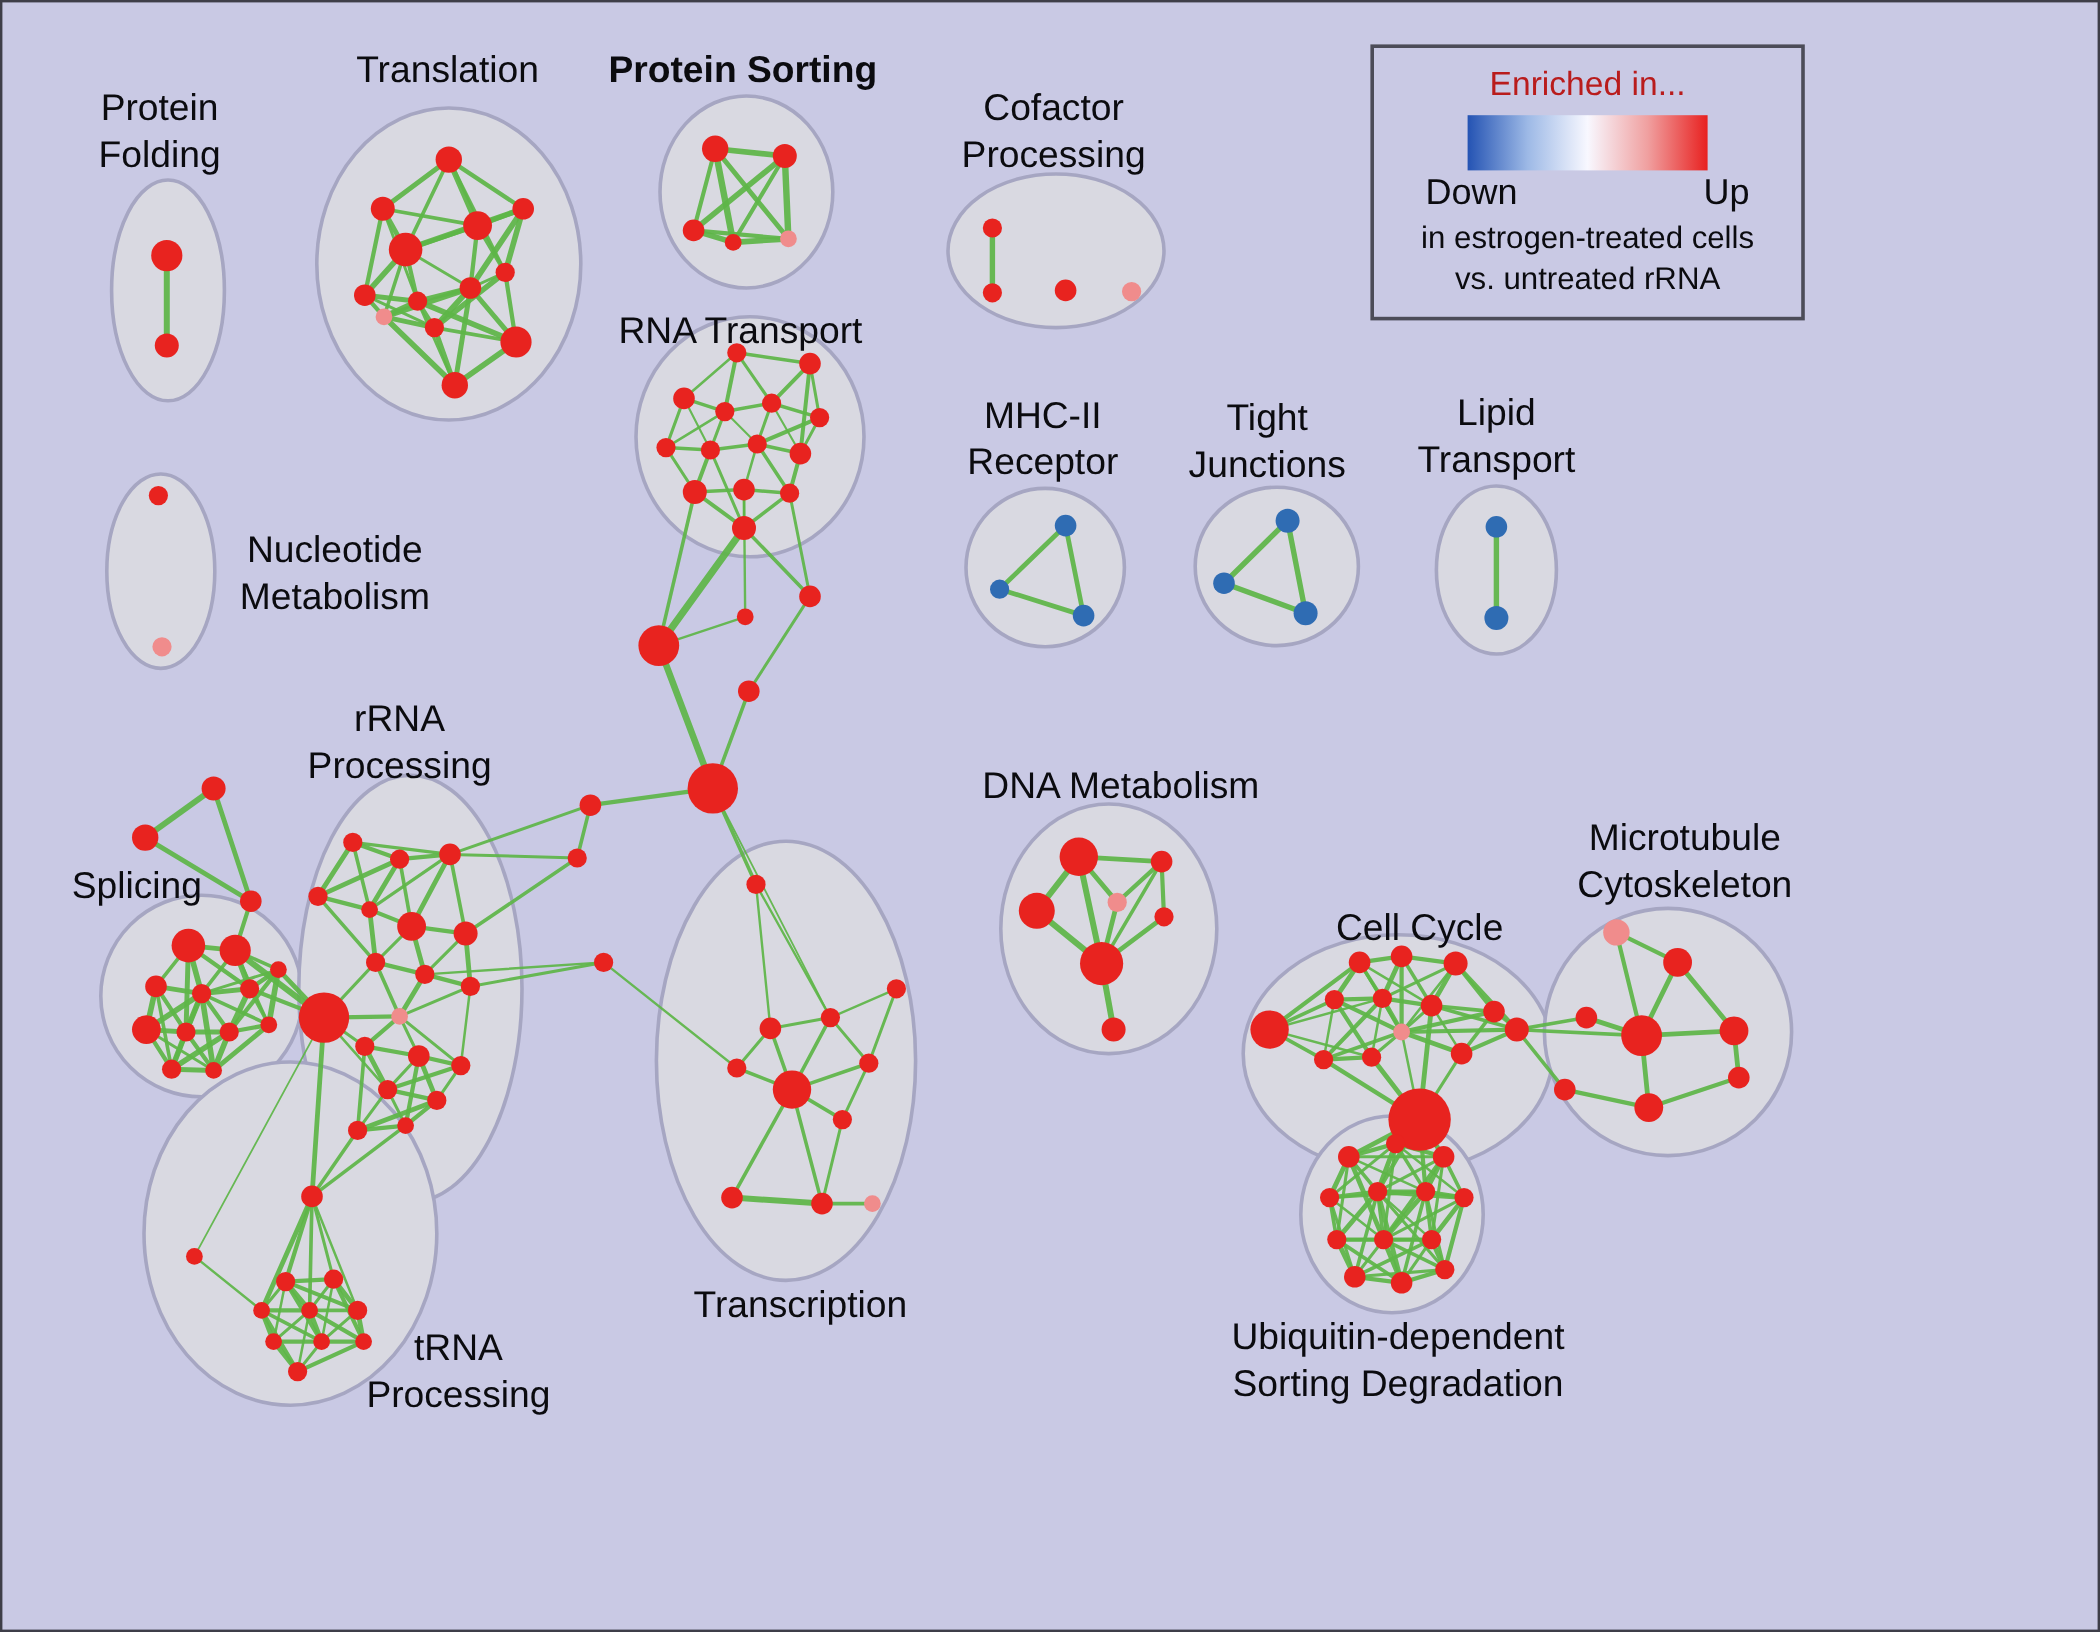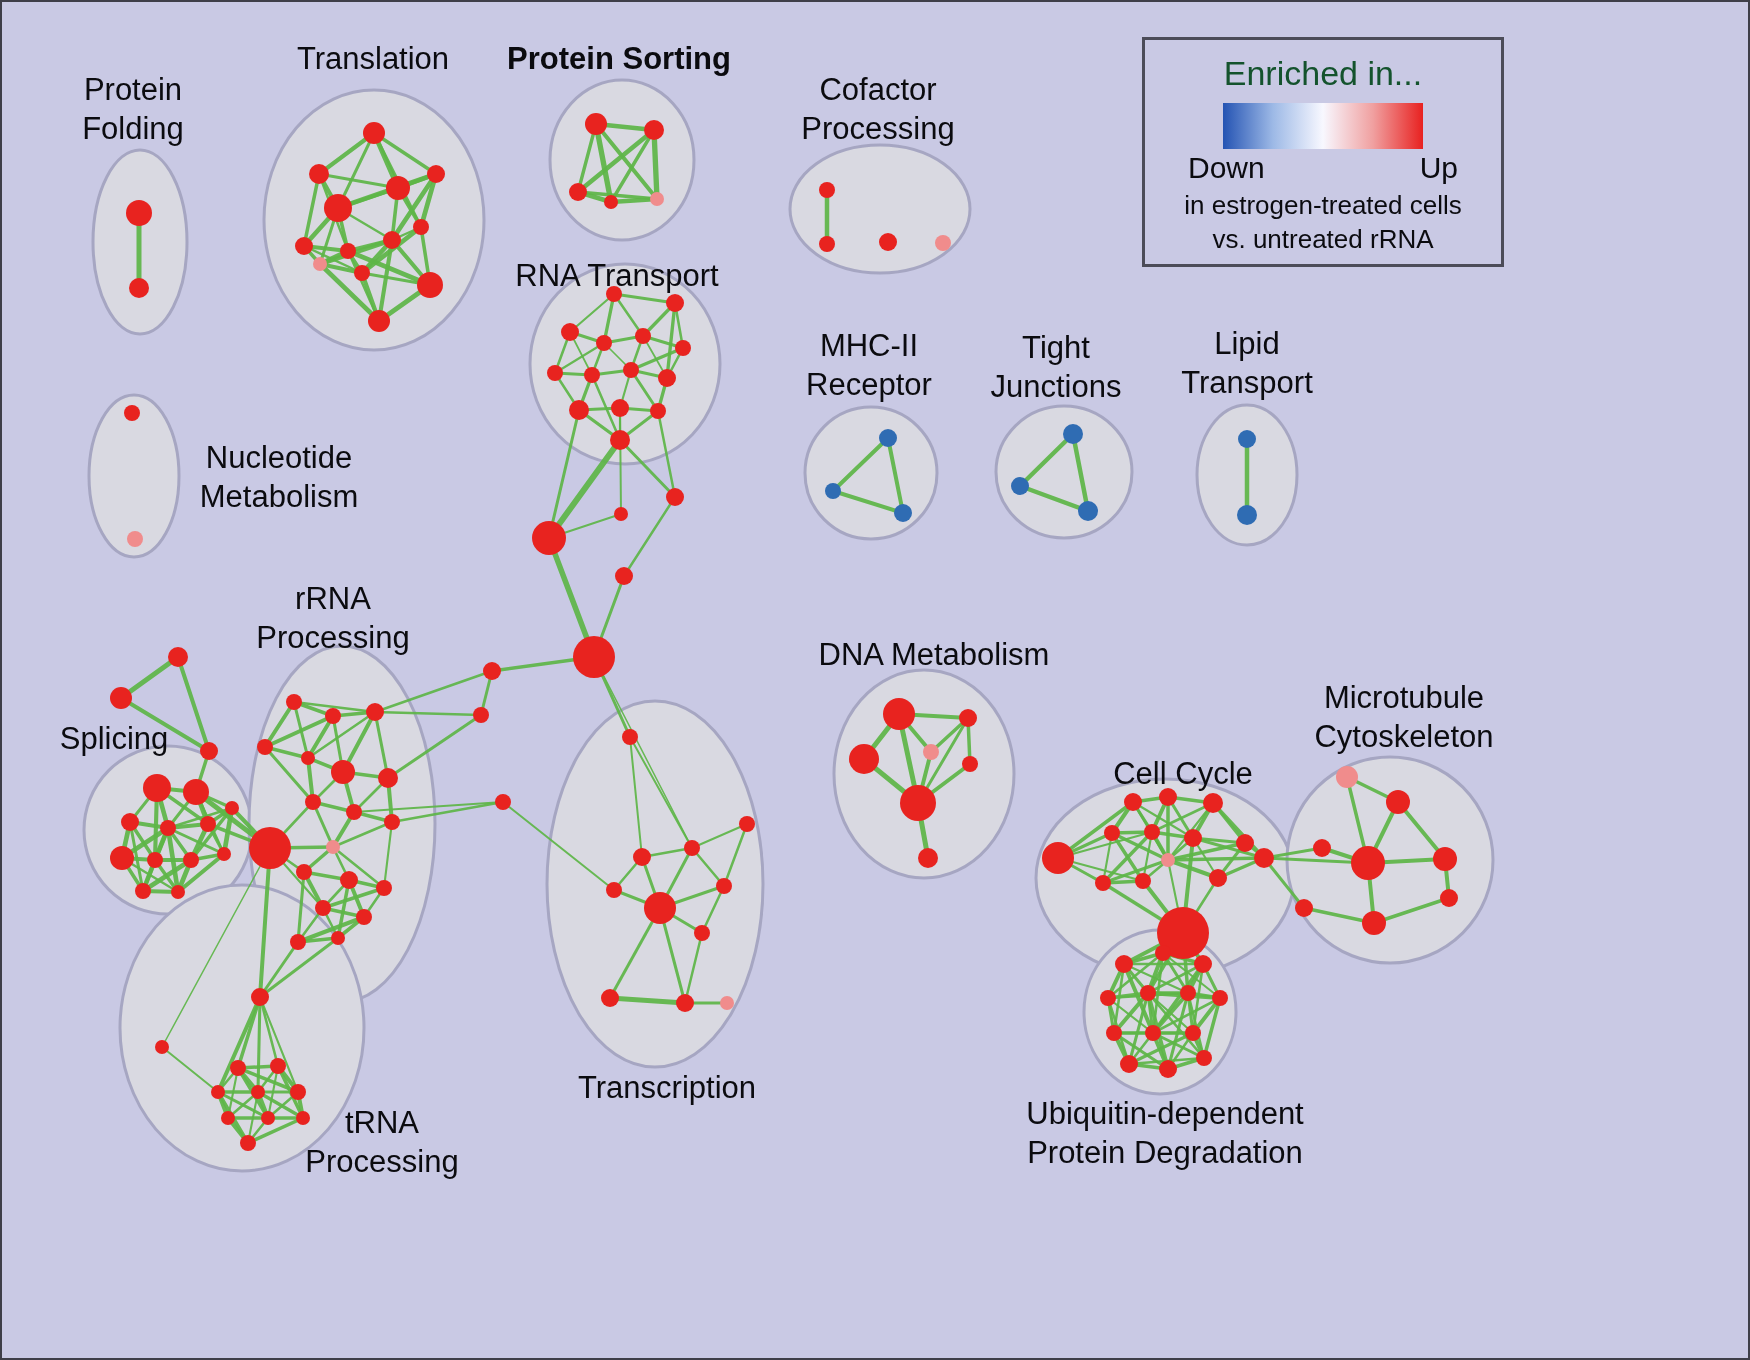"Enriched in..." .legend-title { color: #14532d -> #b91c1c; font-size: 34px -> 28px }
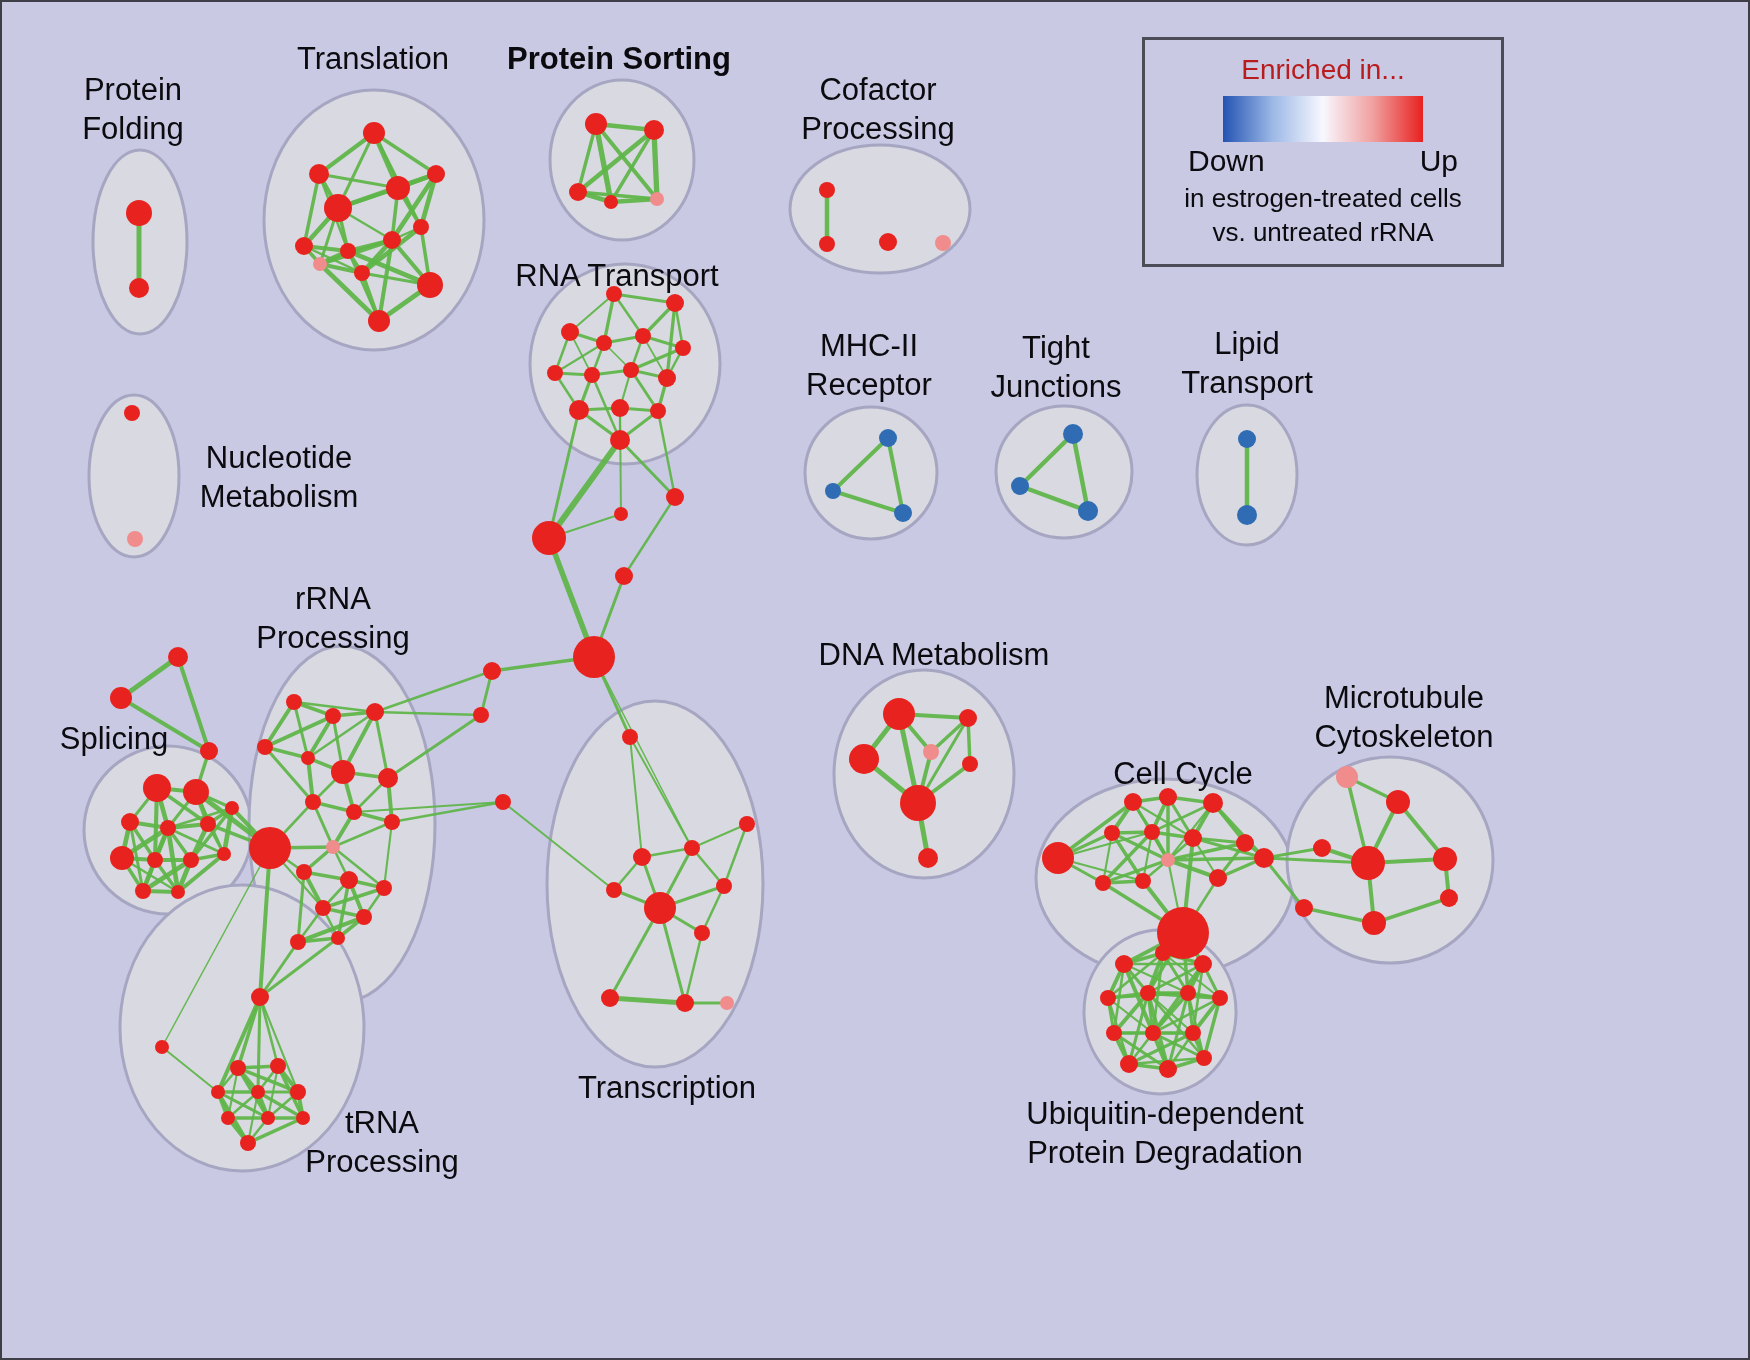"Ubiquitin-dependent" div.cluster-label { text: Protein -> Sorting }
